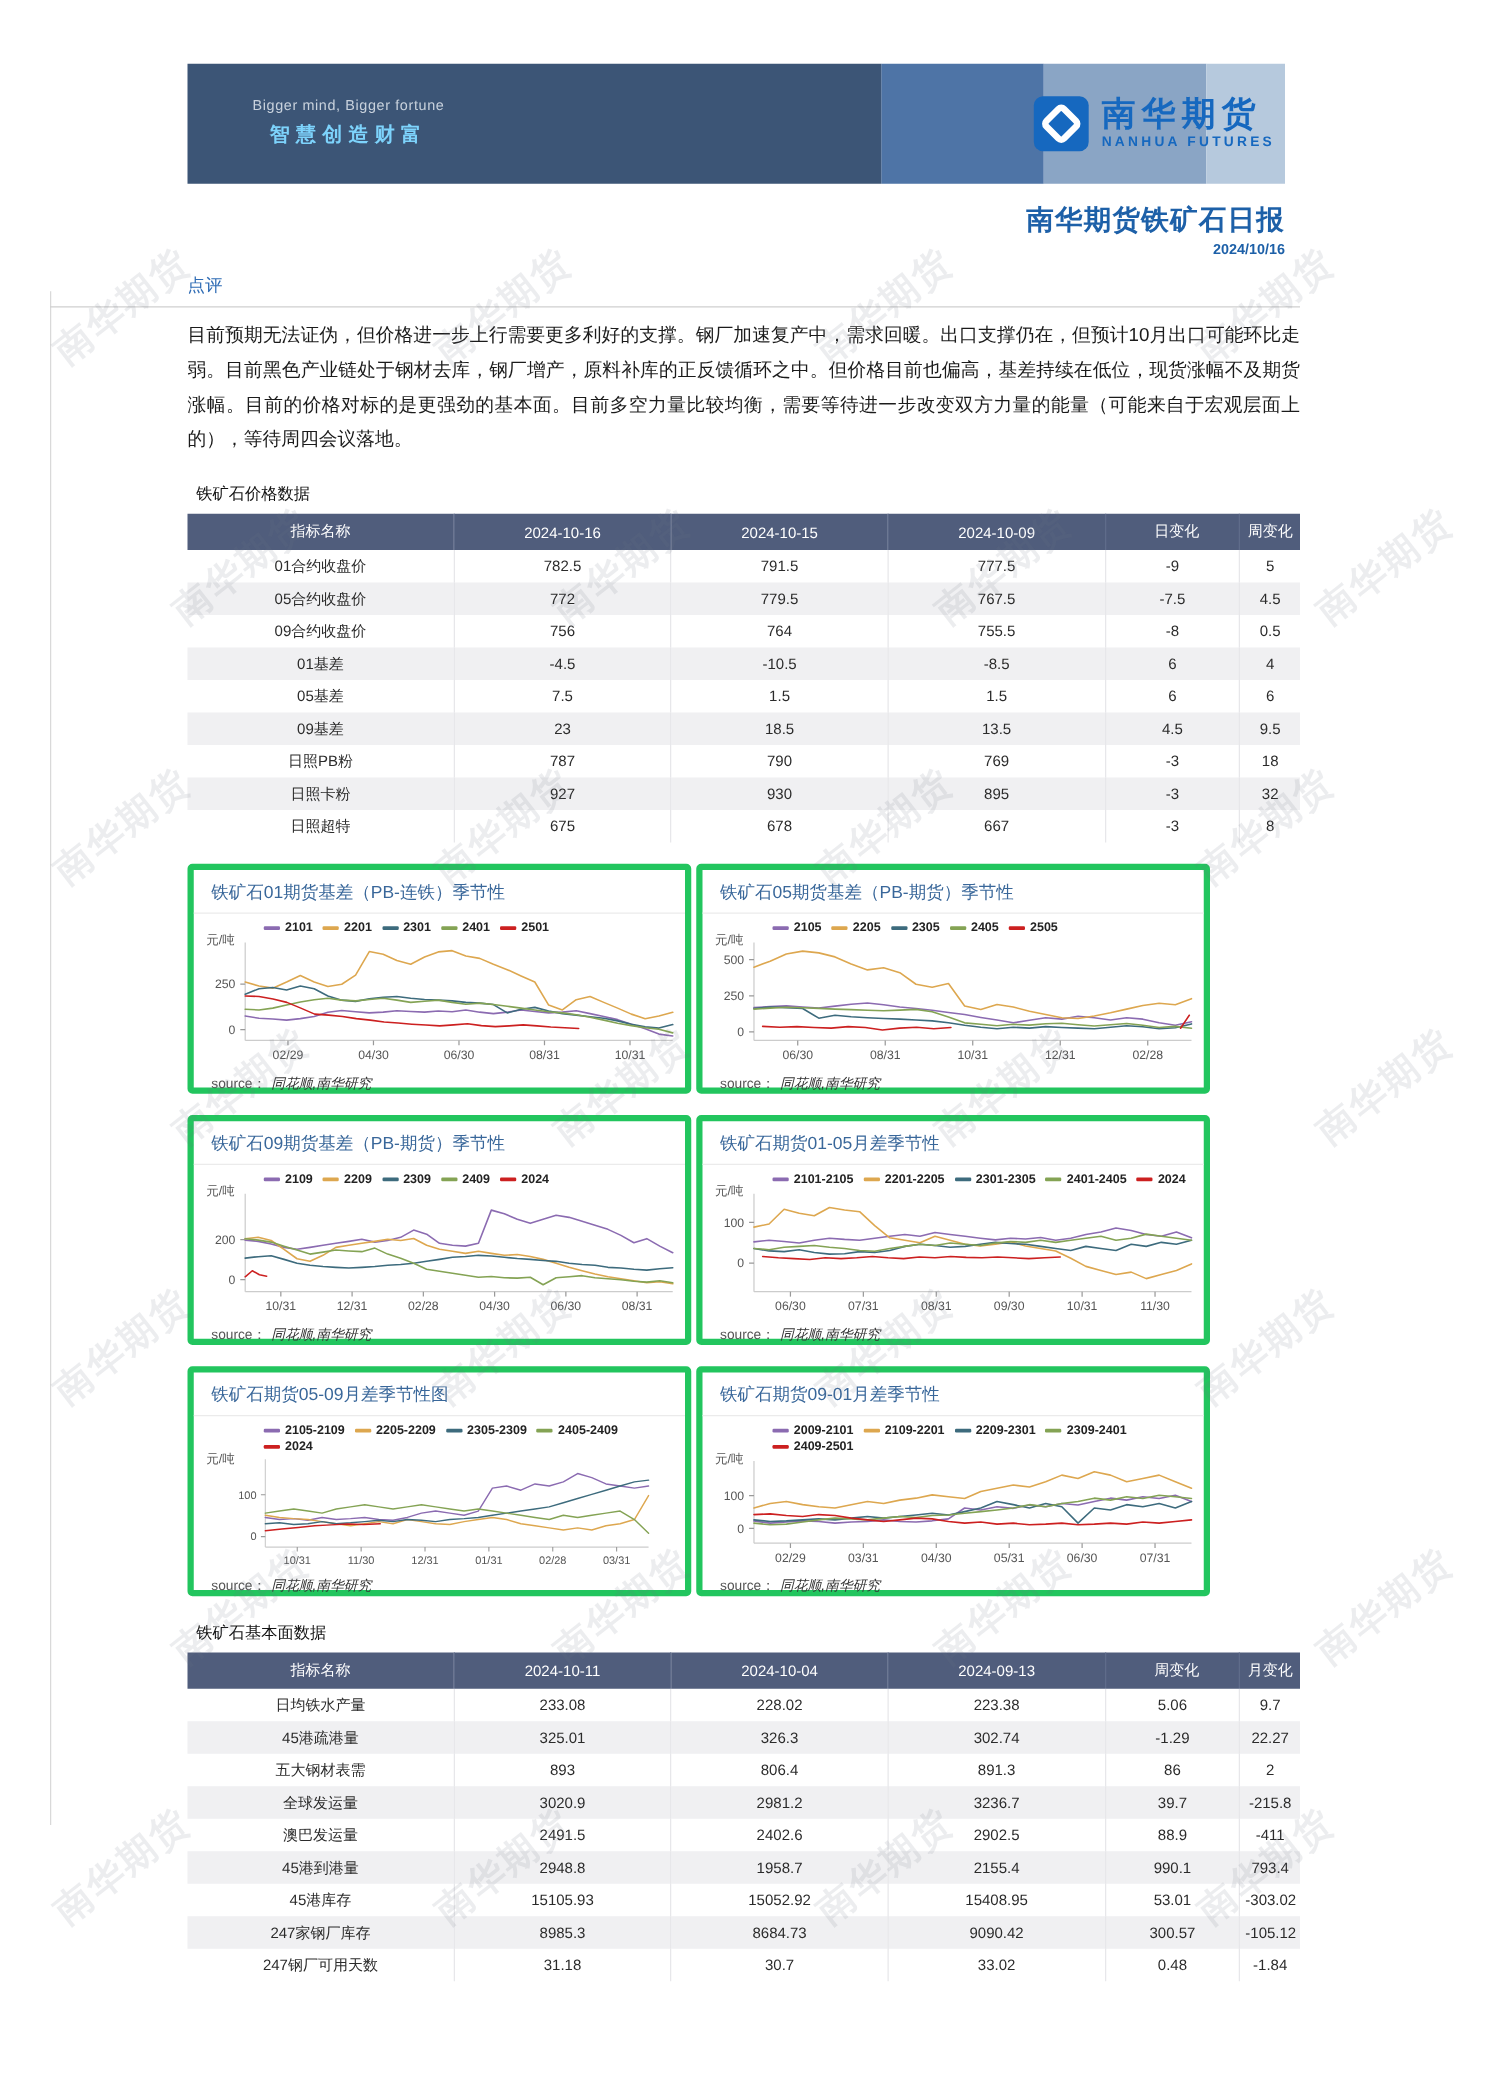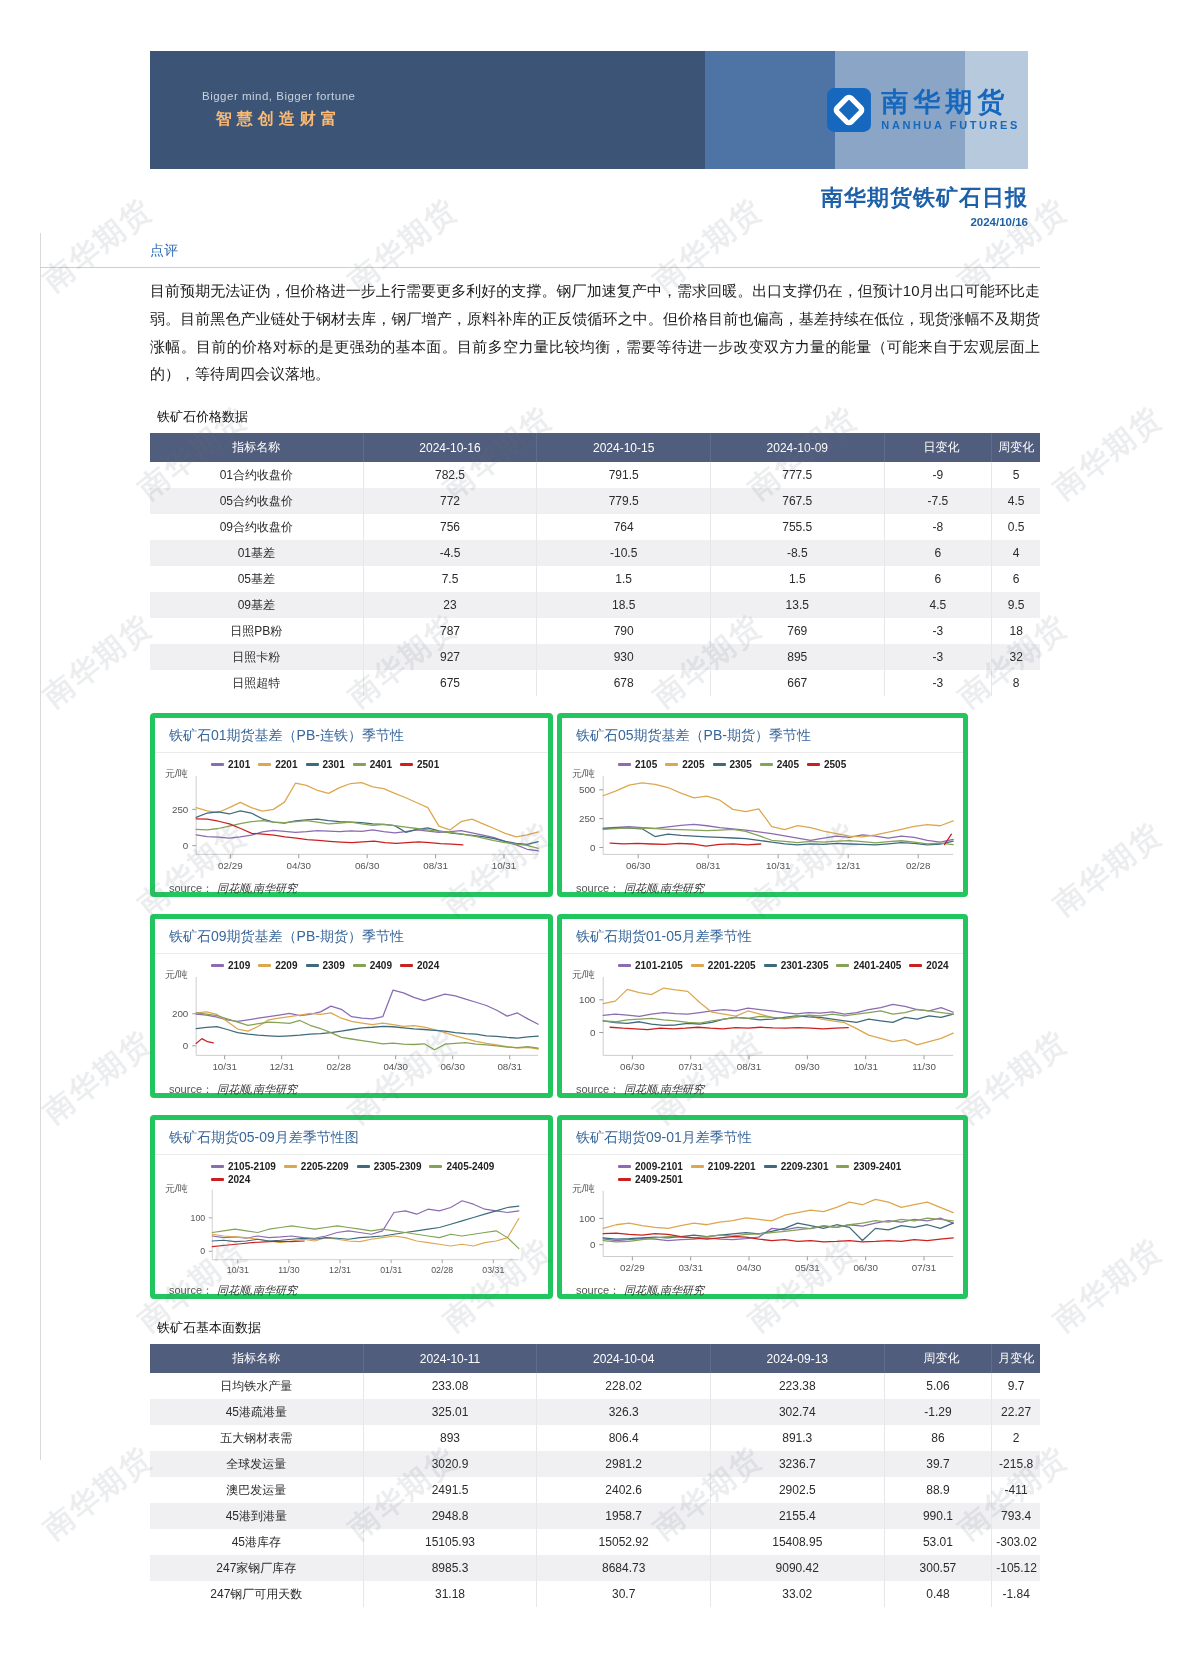"Bigger mind, Bigger fortune" .banner { height: 118px -> 96px }
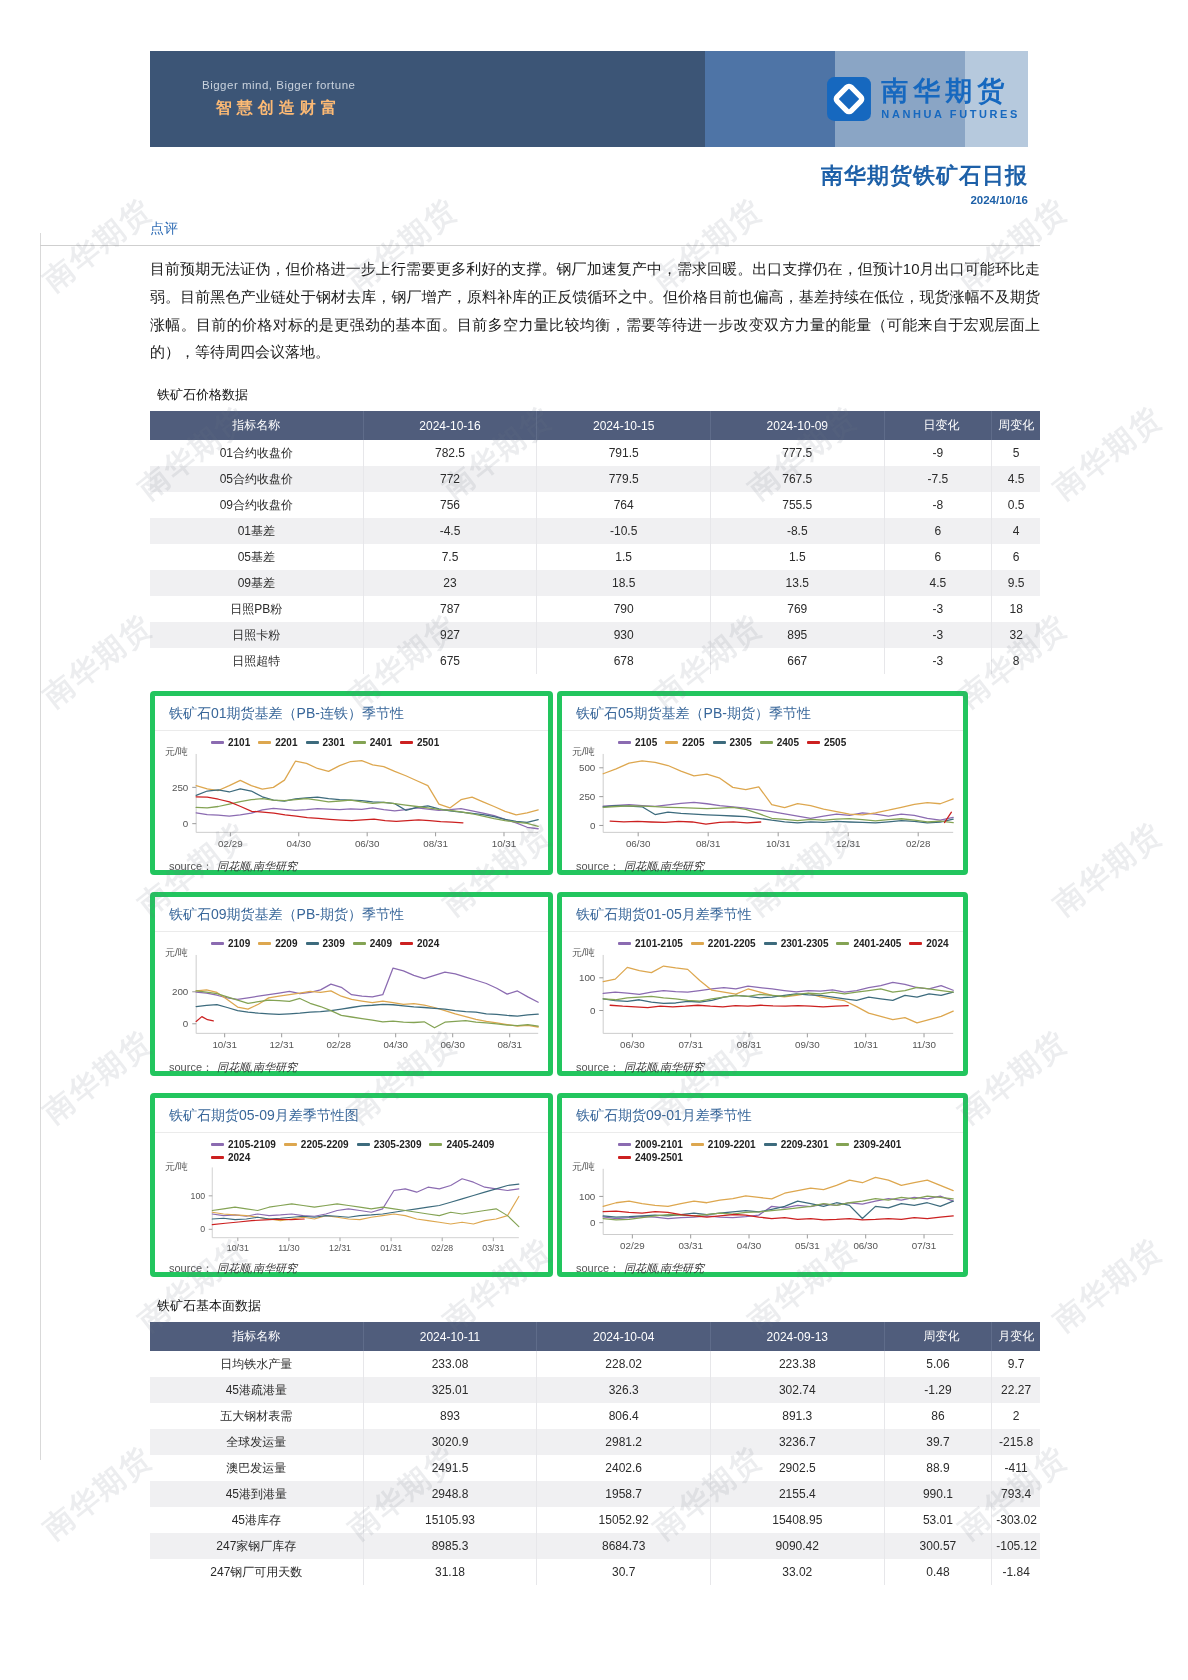"智慧创造财富" .slogan-zh { color: #fdba74 -> #7dd3fc }
